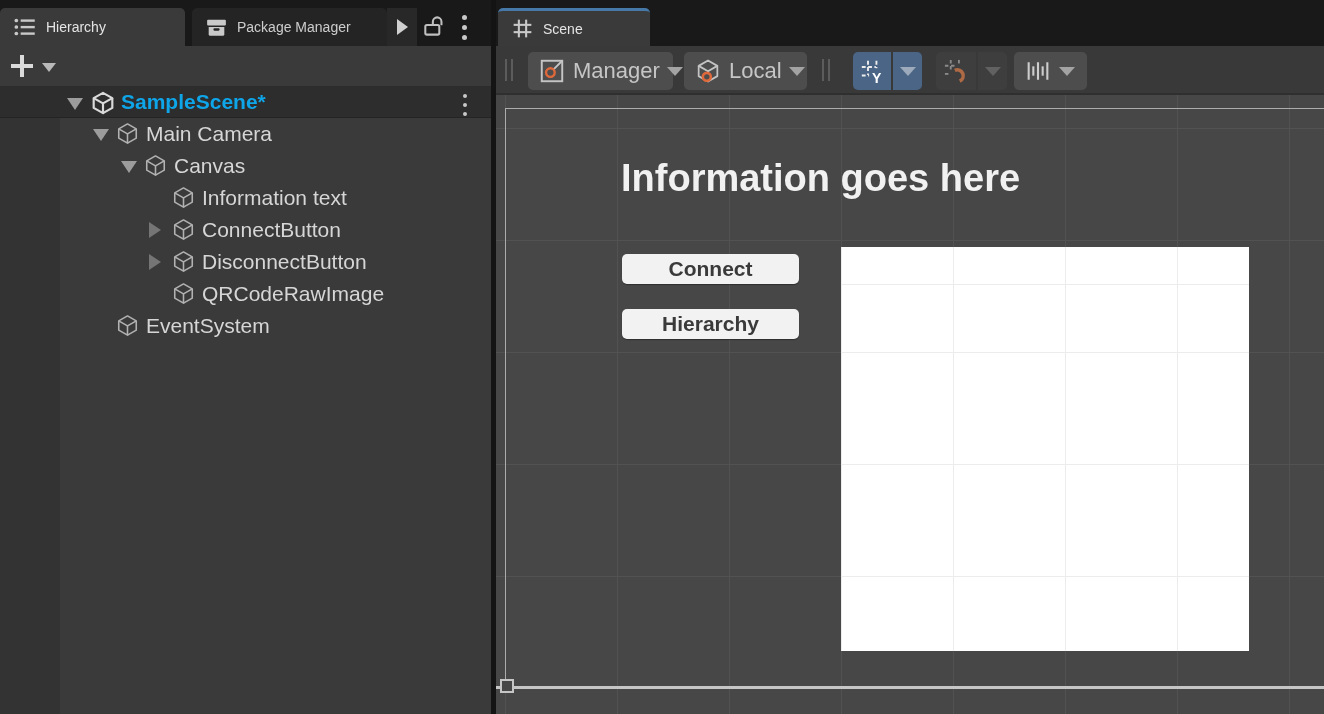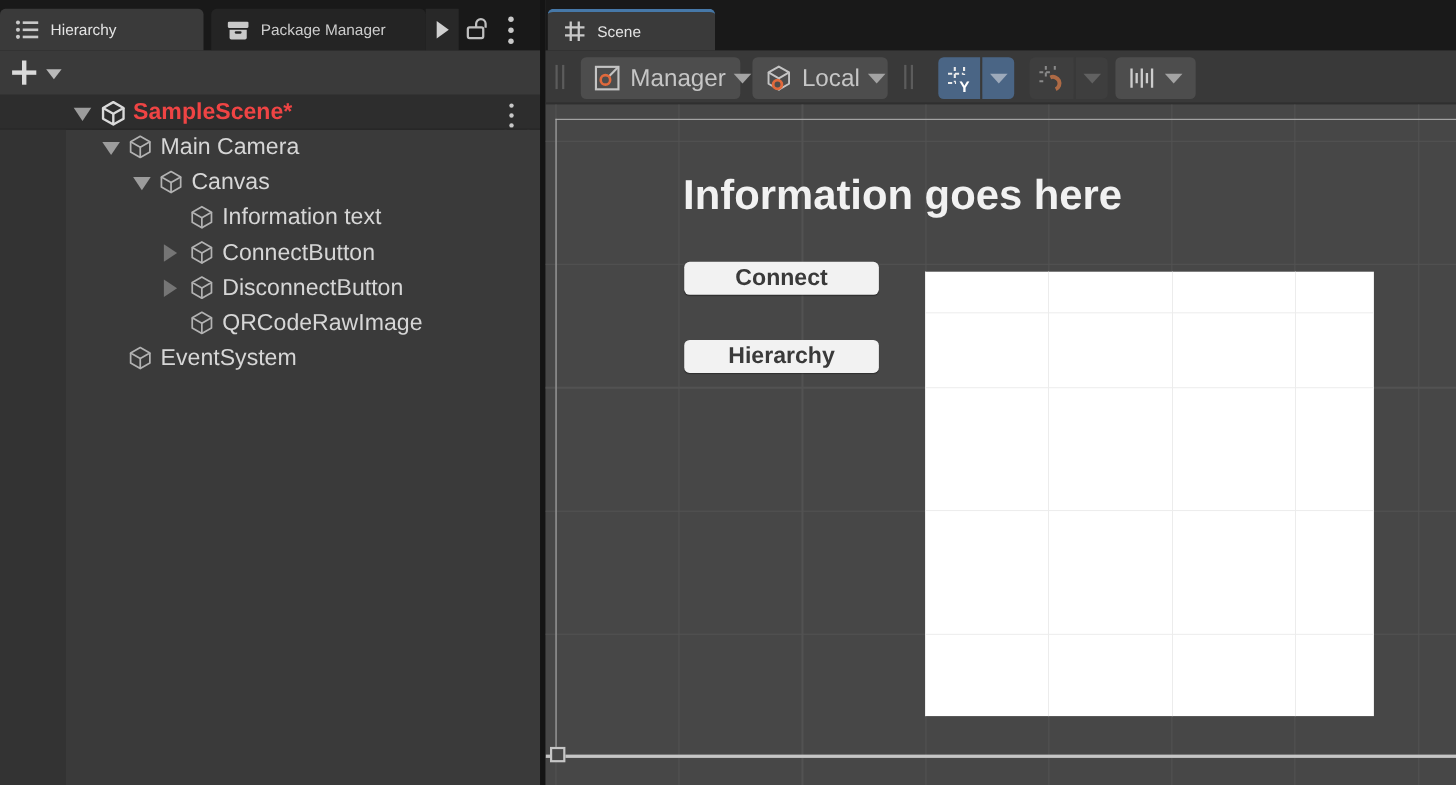"SampleScene*" .scene-row .row-label { color: #ef4444 -> #0ea5e9 }
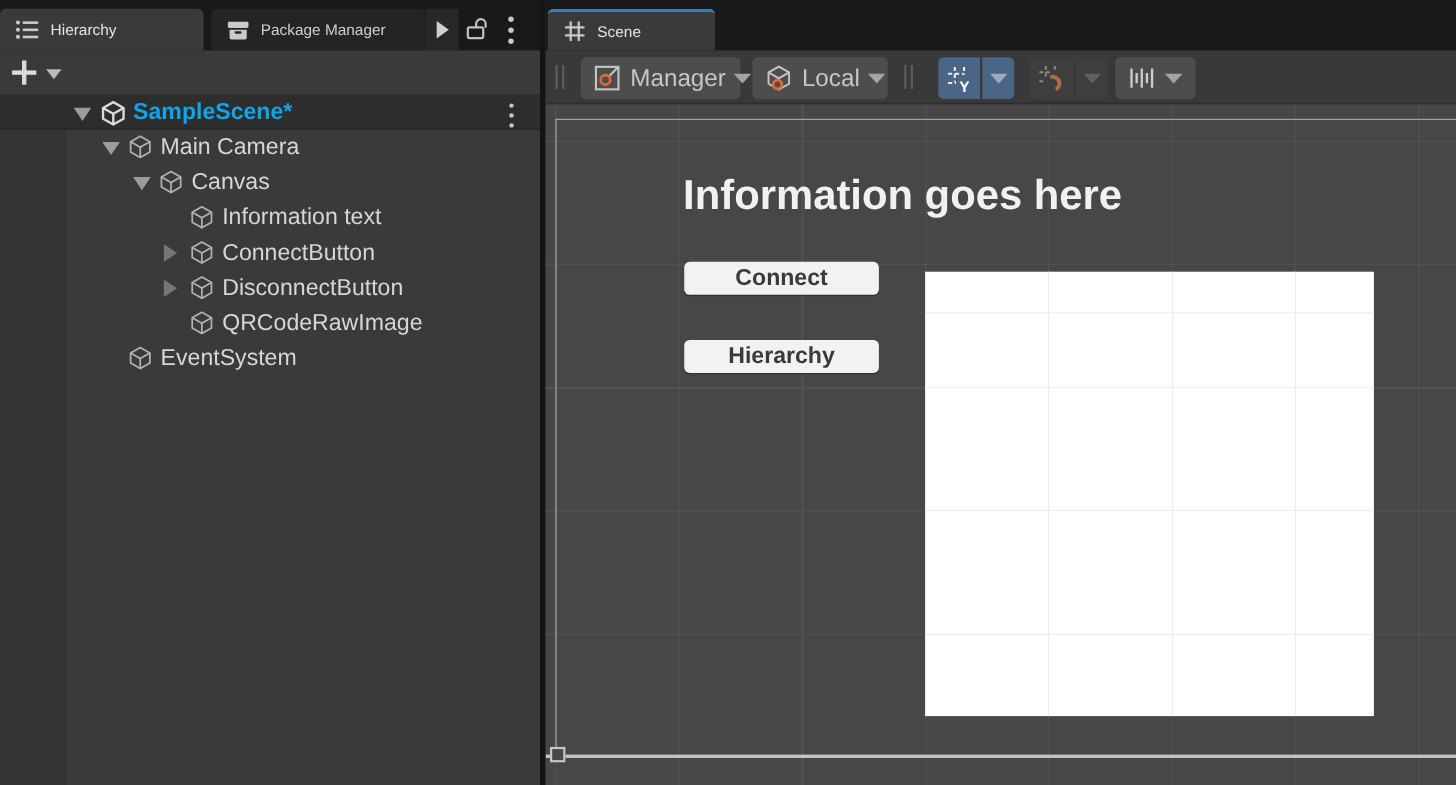"Connect" .btn-connect { top: 143px -> 159px }
